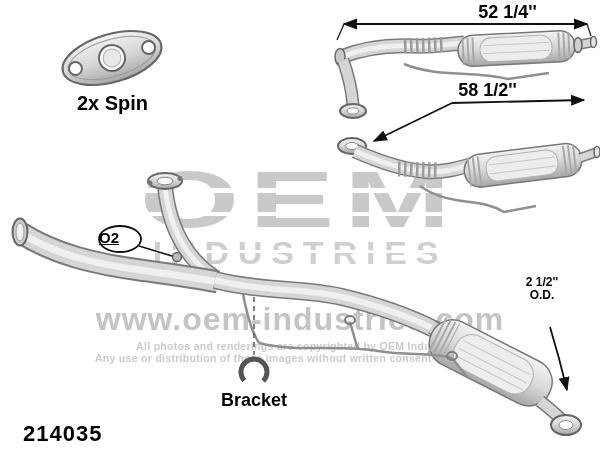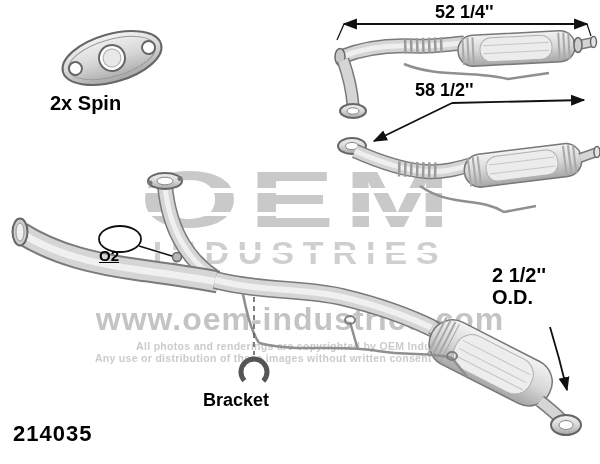"52 1/4''" .label { text-align: none -> center }
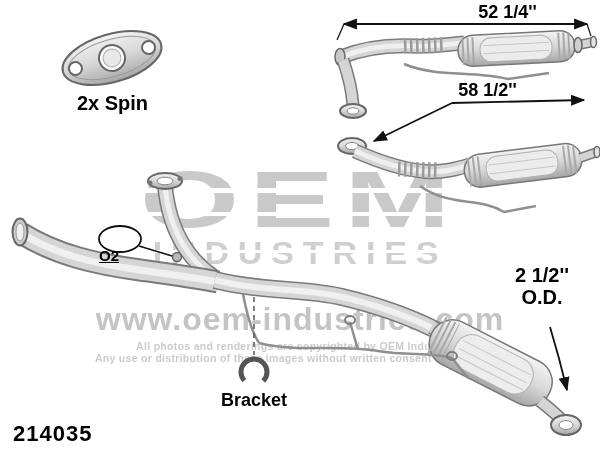"O2" #lab-o2 { top: 248px -> 230px }
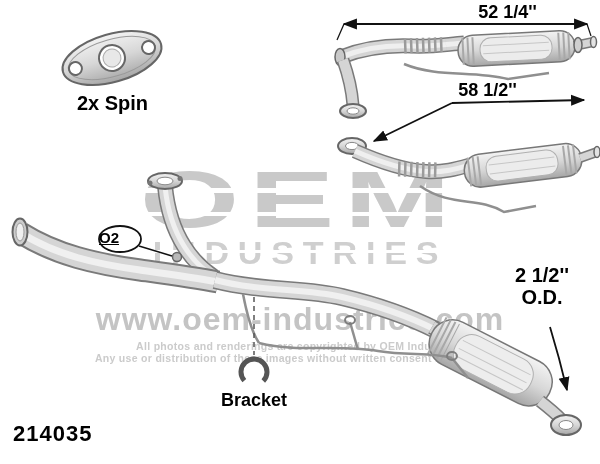"2 1/2''" #lab-od { font-size: 20px -> 12px; top: 264px -> 276px }
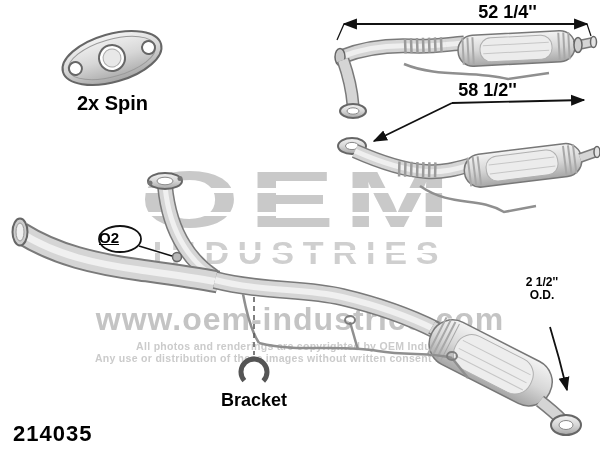"214035" #lab-part { left: 13px -> 23px }
